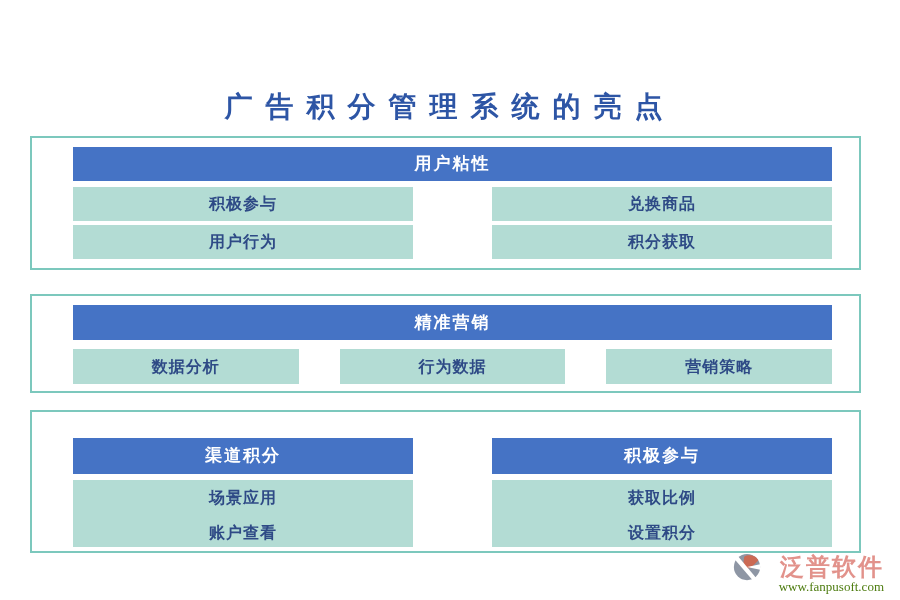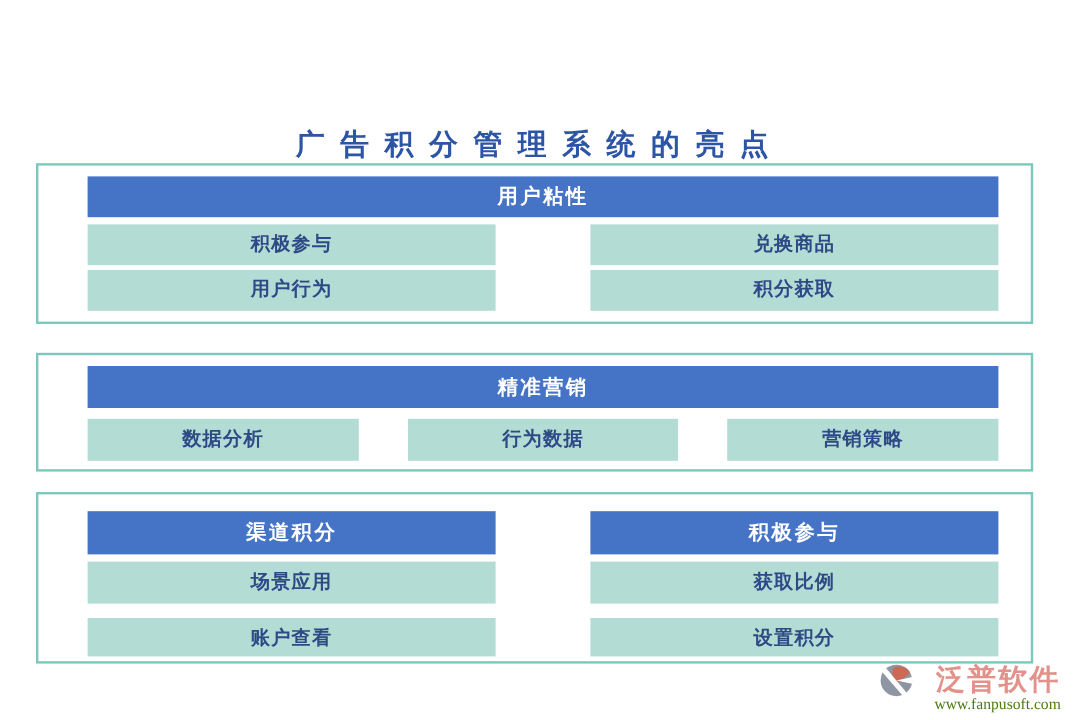"广告积分管理系统的亮点" .page-title { font-size: 24px -> 28px; top: 104px -> 88px }
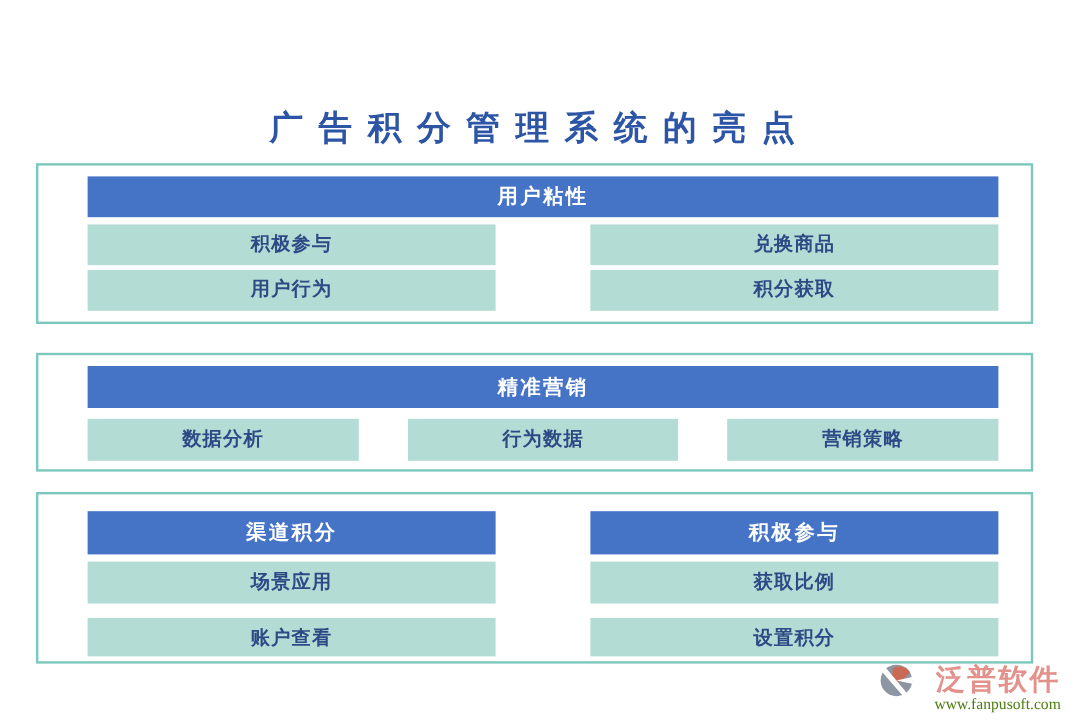"渠道积分" #section-3 .section-inner { padding-top: 14px -> 26px }
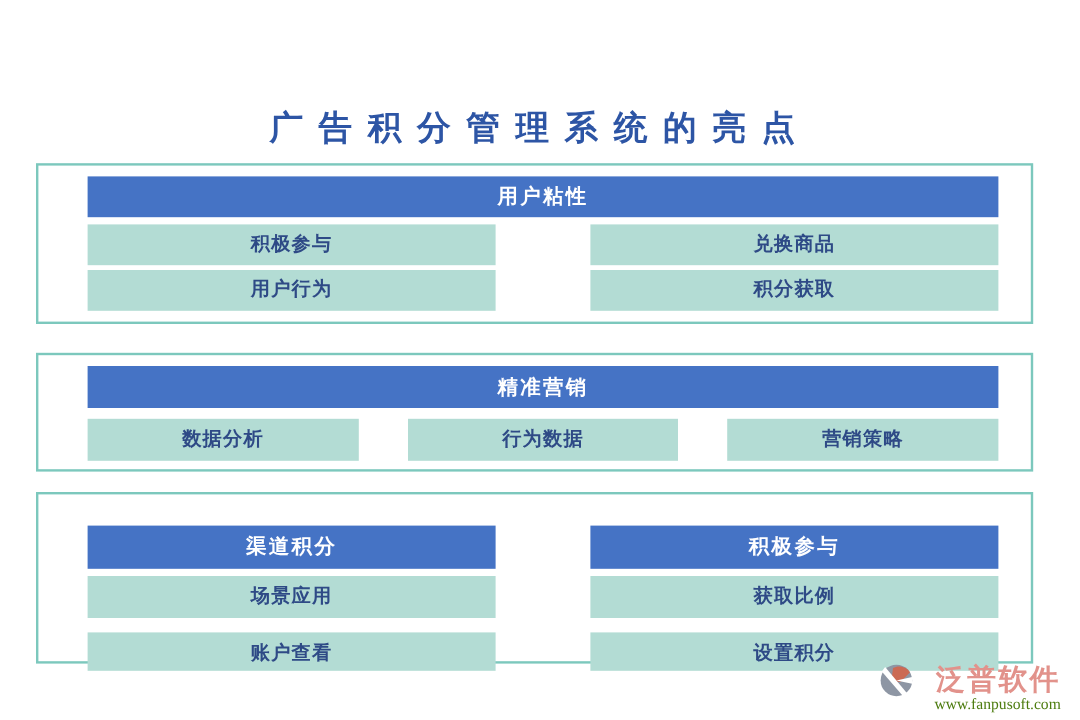"场景应用" #section-3 .item { margin-bottom: 12px -> 0 }
